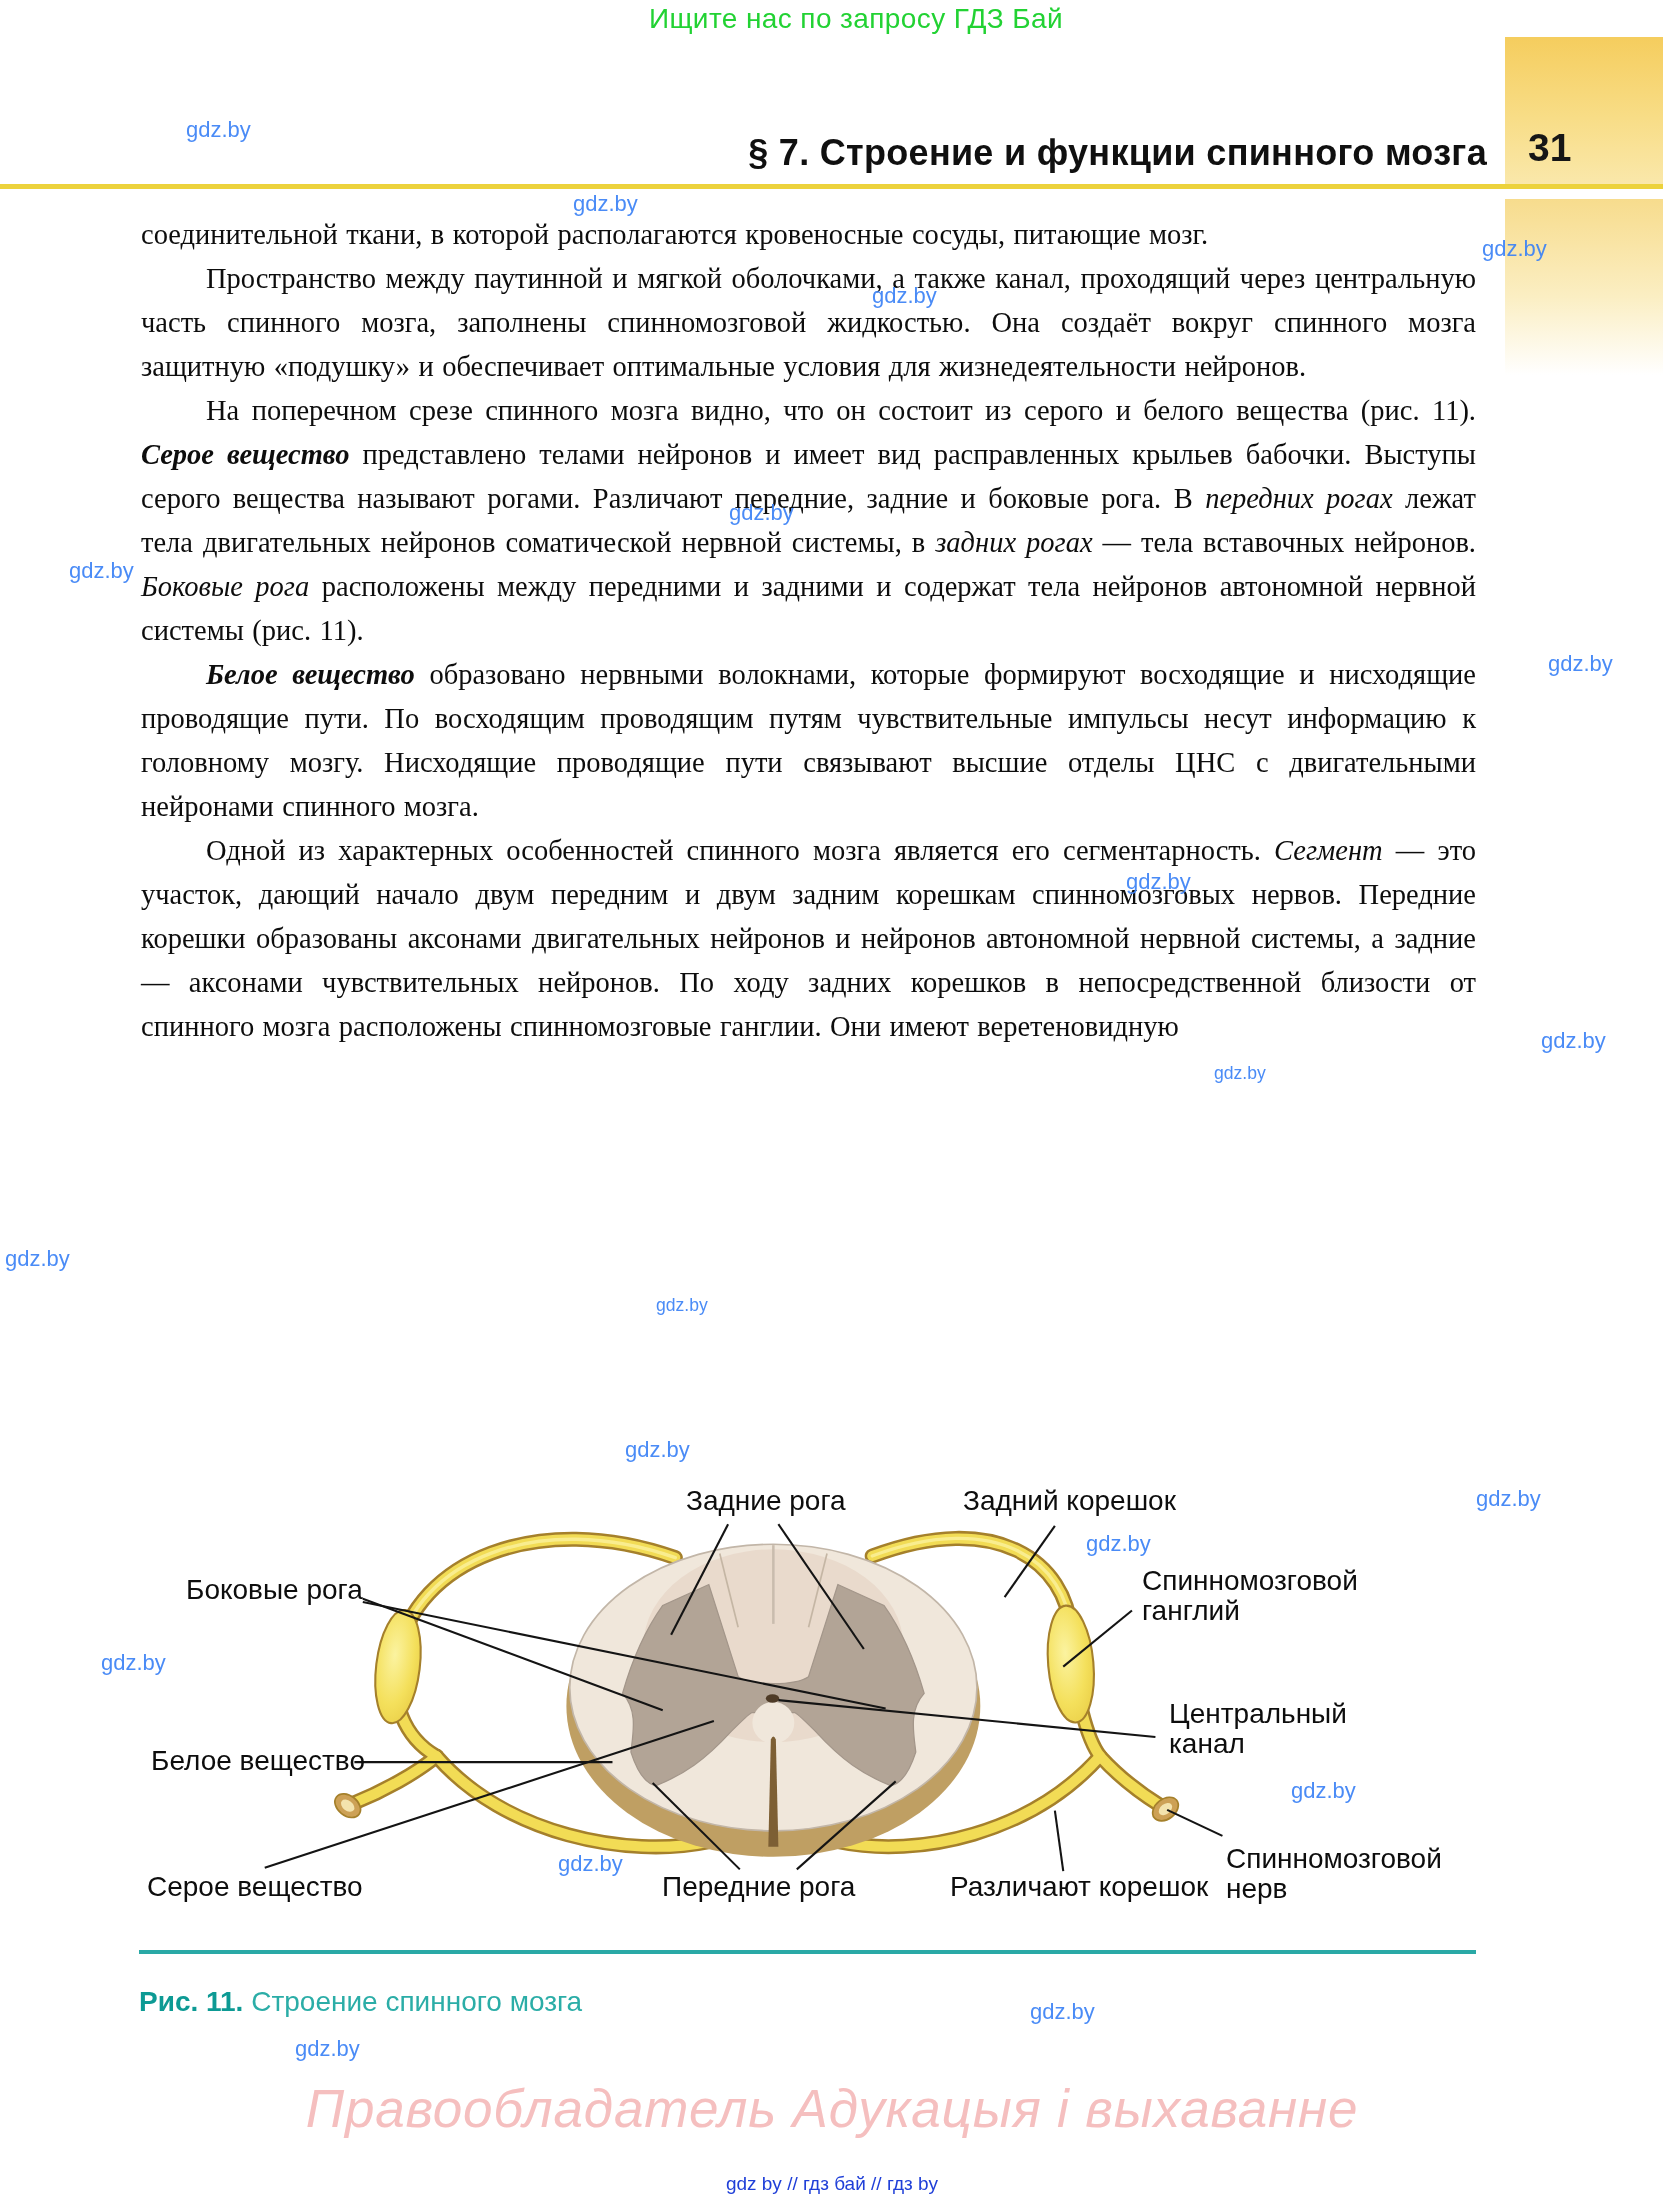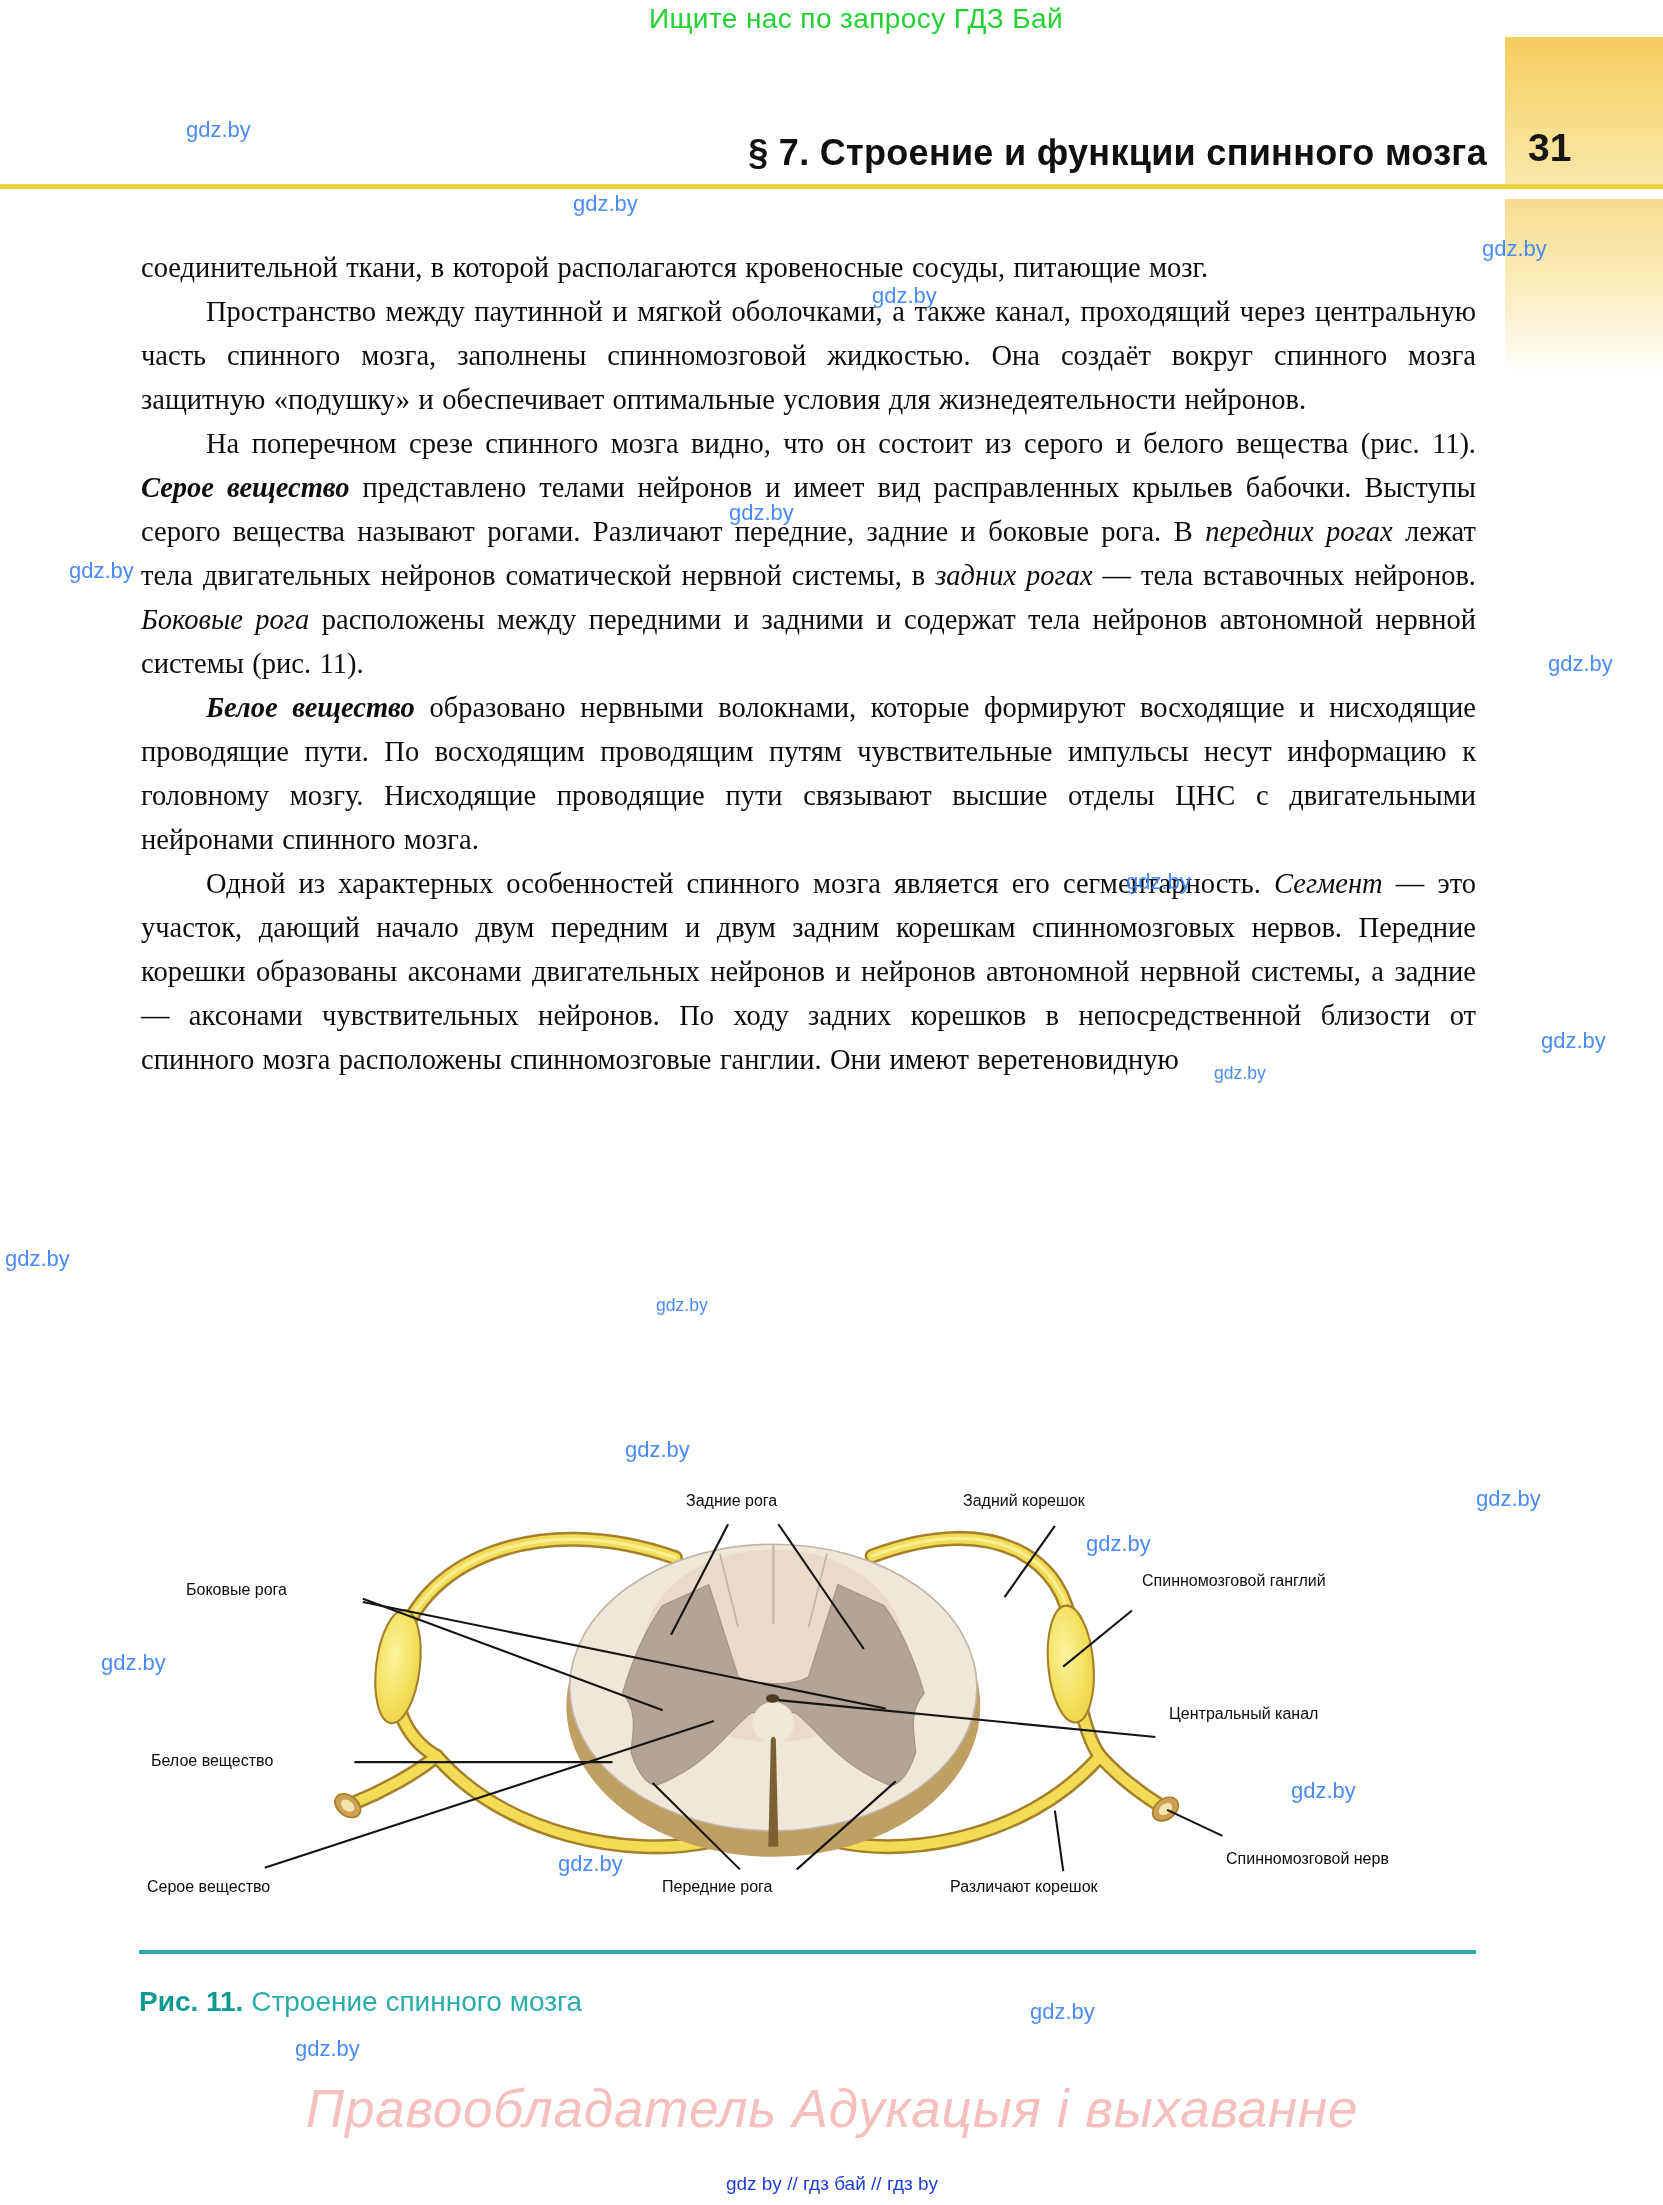"соединительной ткани, в которой" .body-text { top: 246px -> 213px }
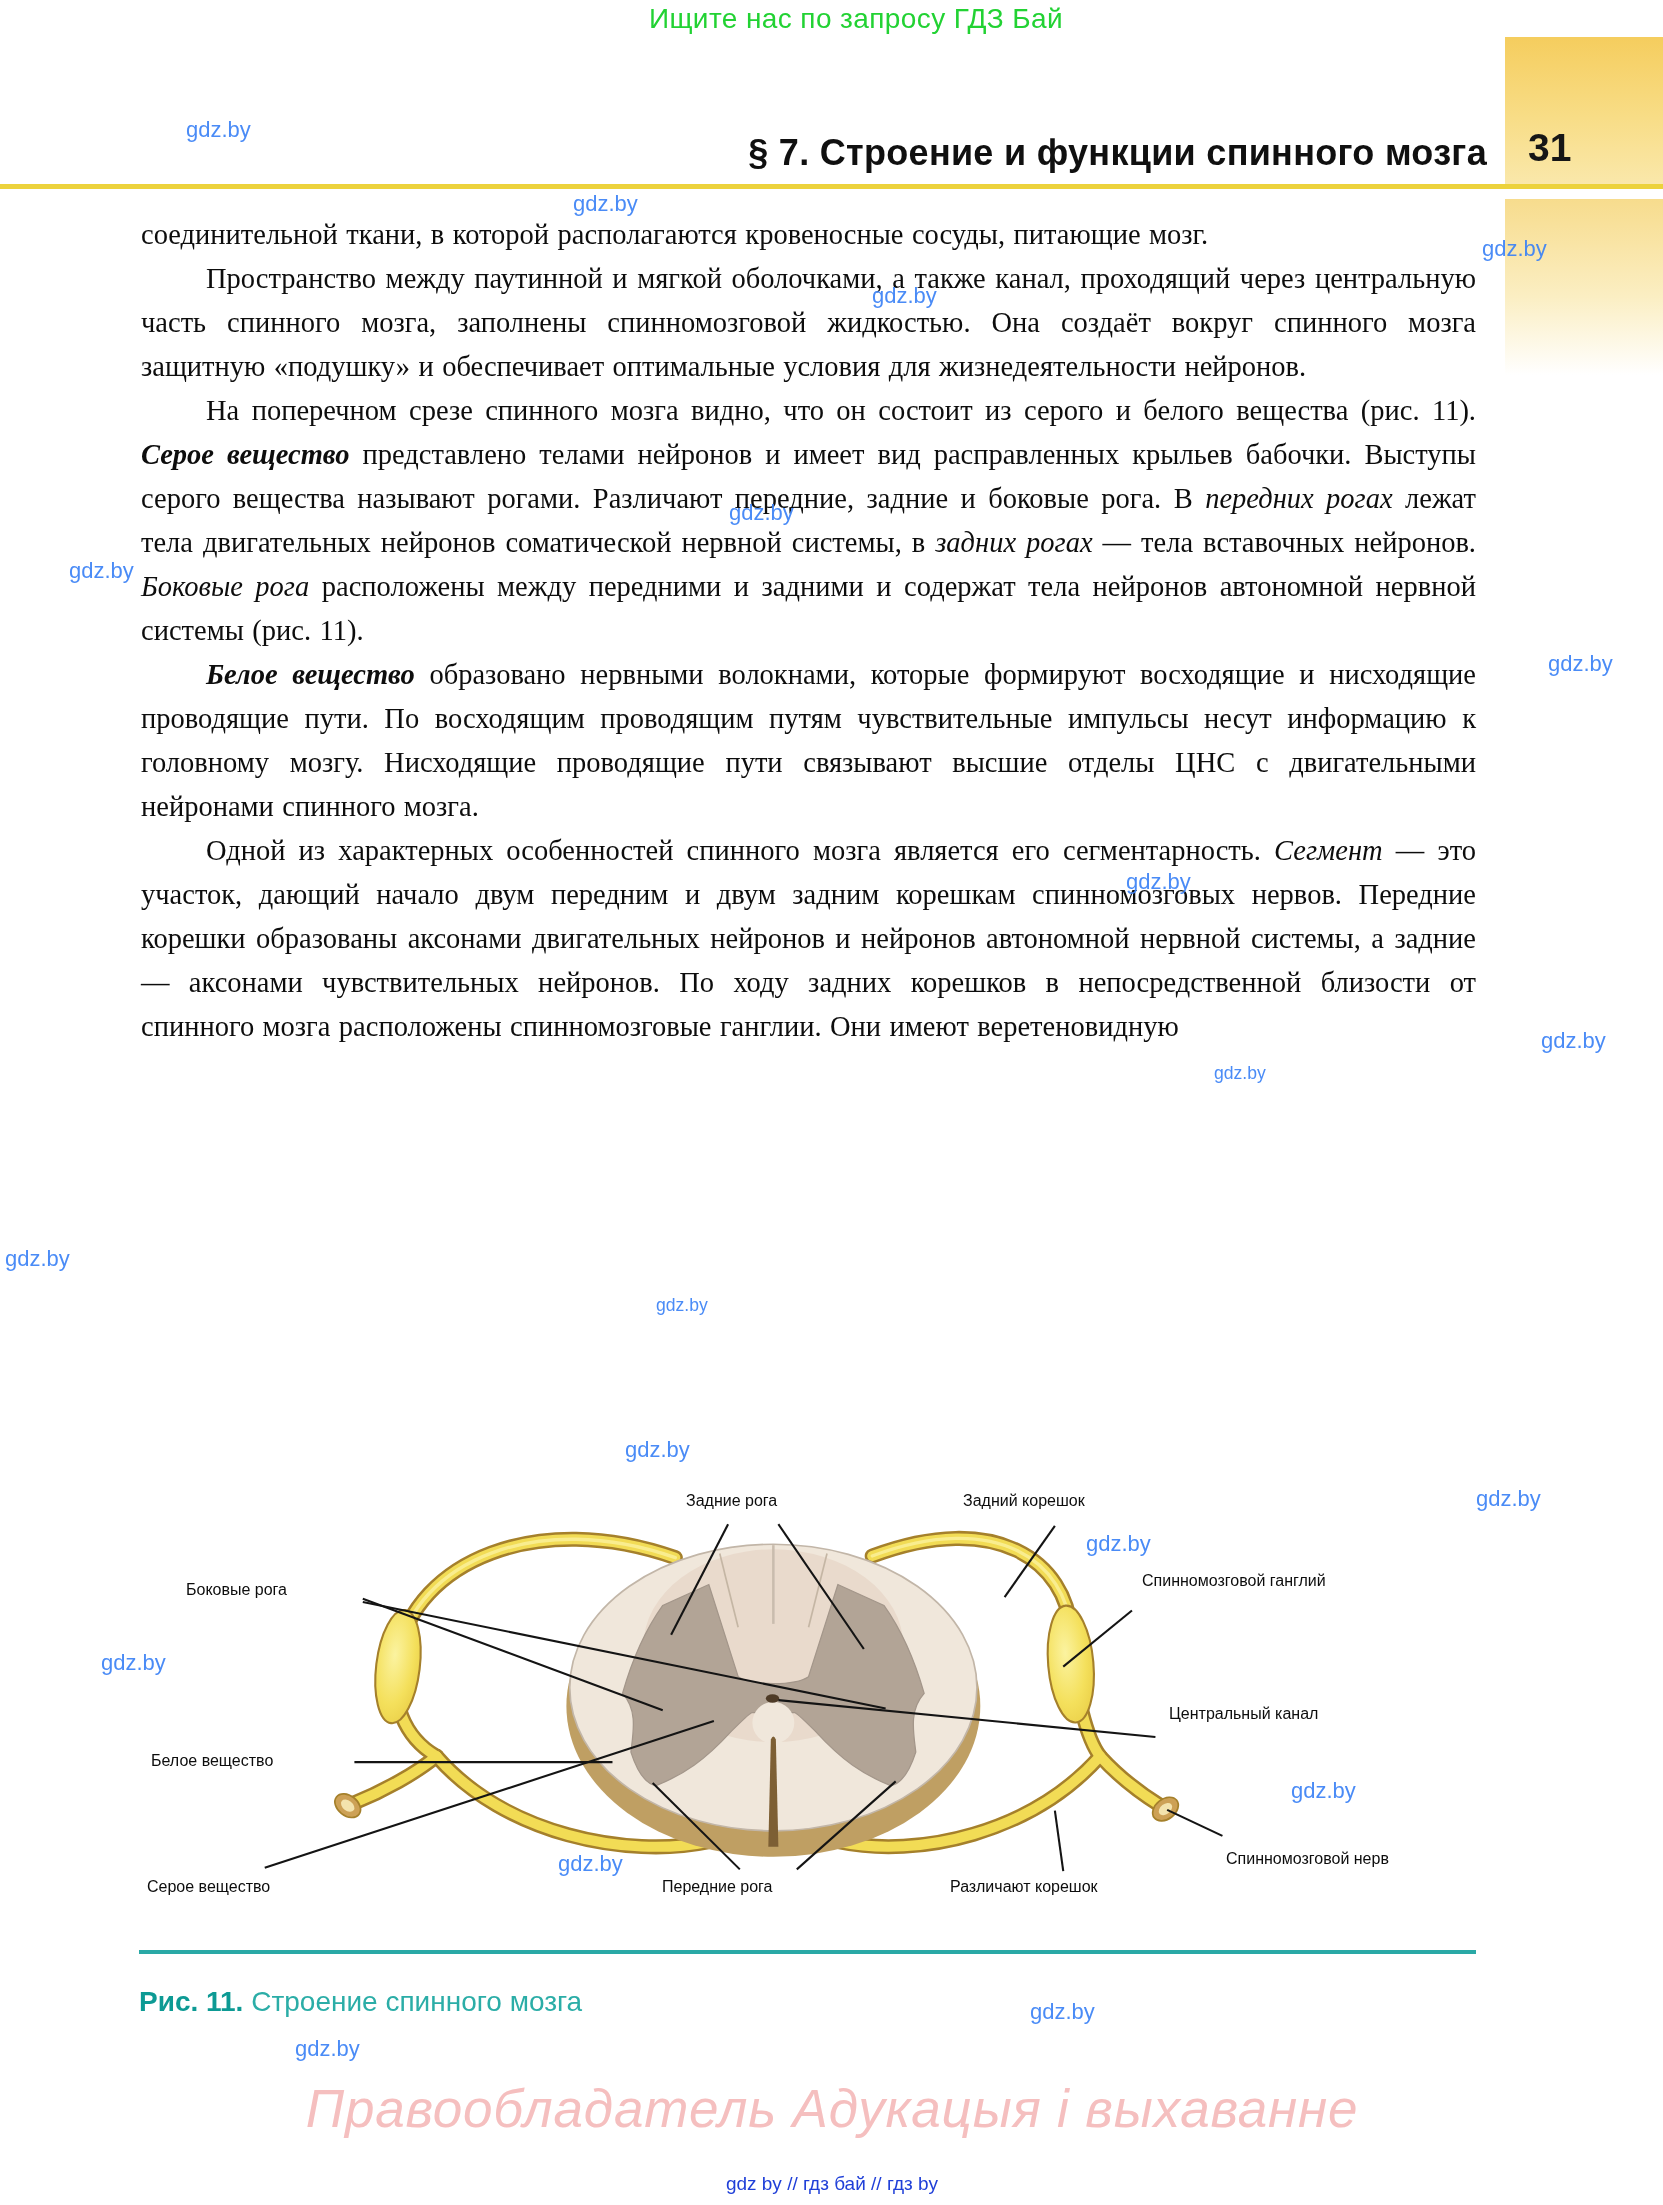"Задние рога" .fig-label { font-size: 16px -> 28px }
